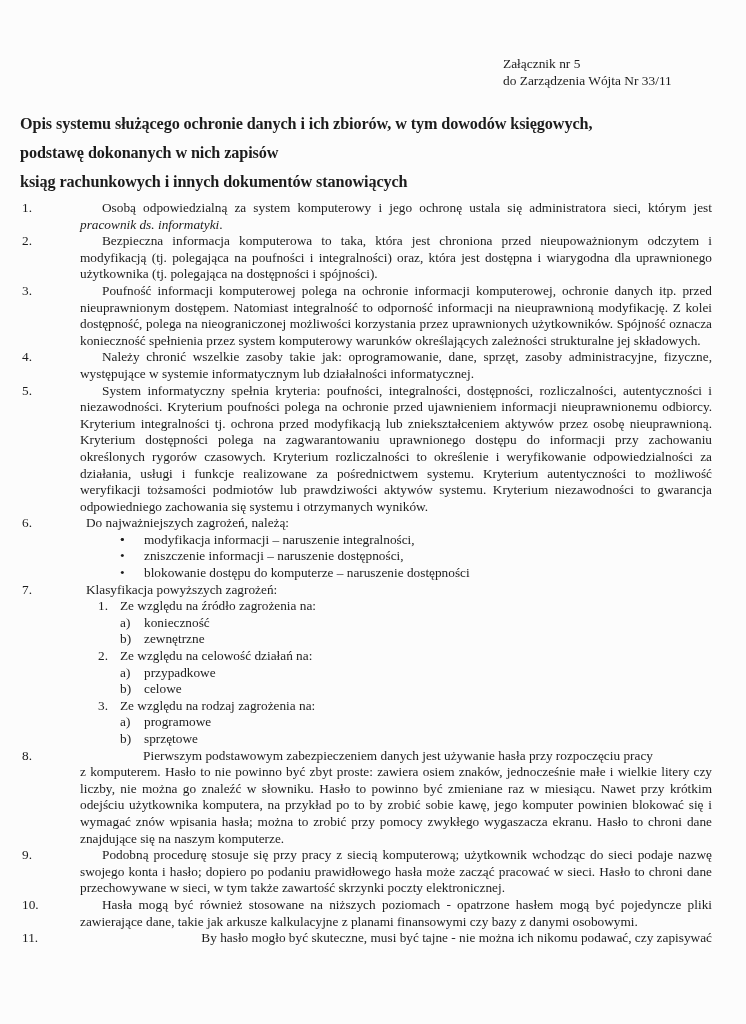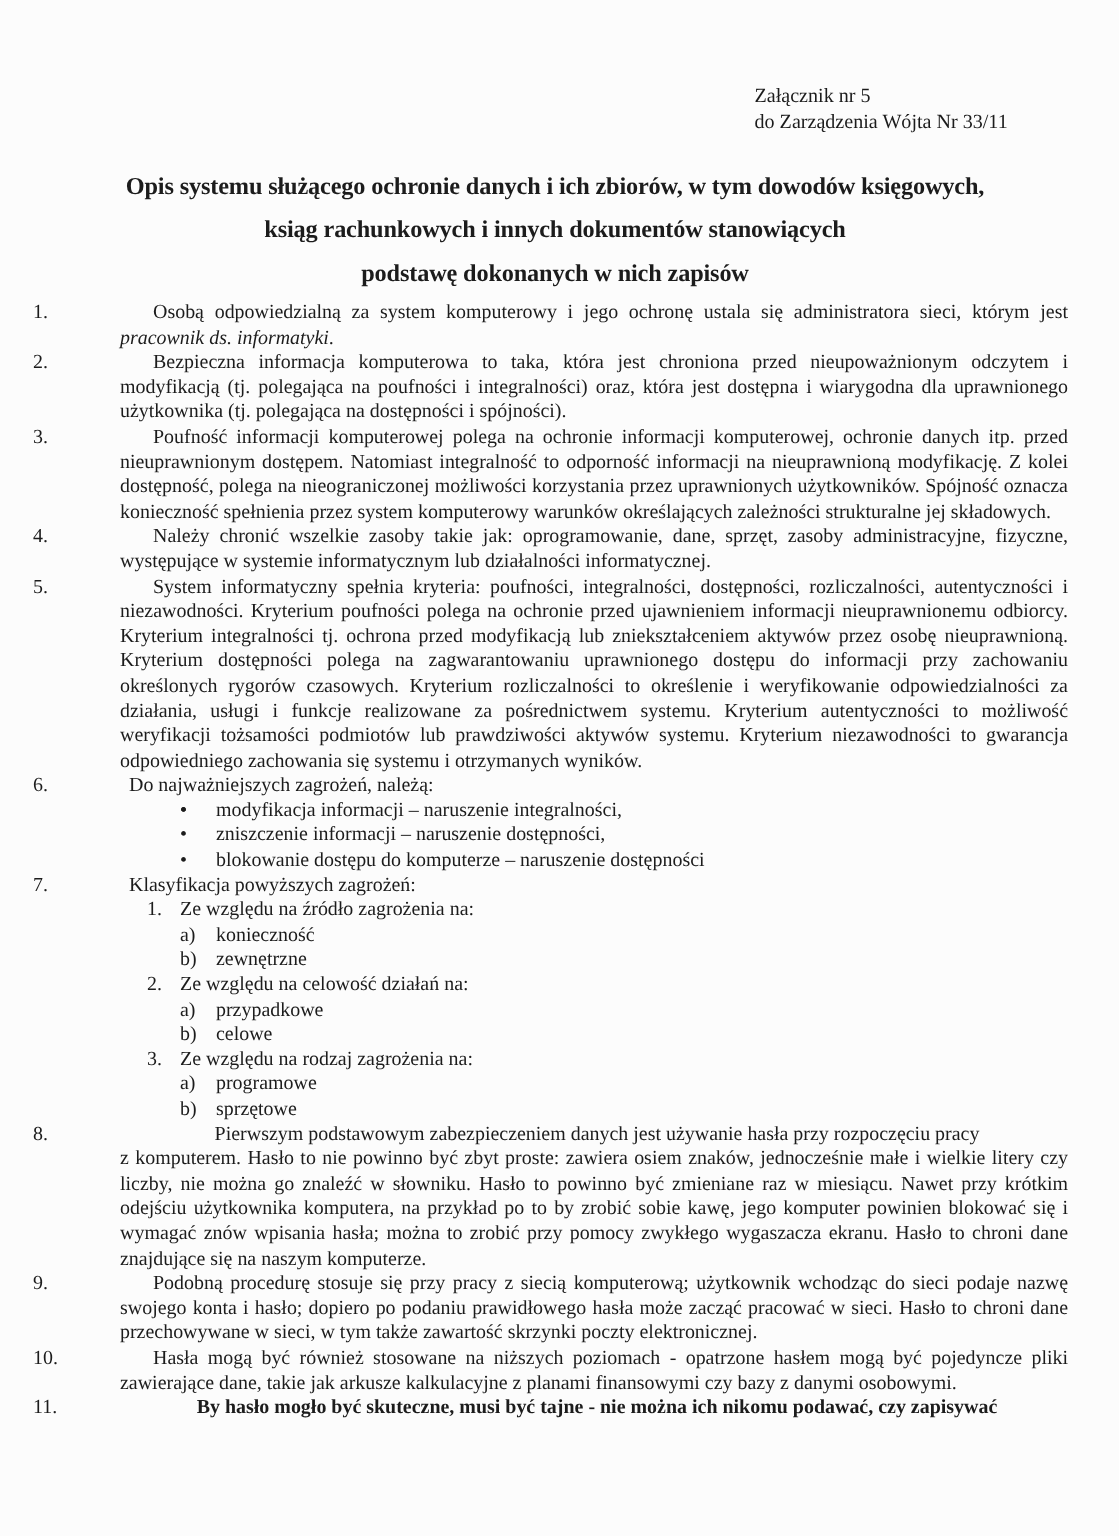"Opis systemu służącego ochronie danych" .title { text-align: center -> left }
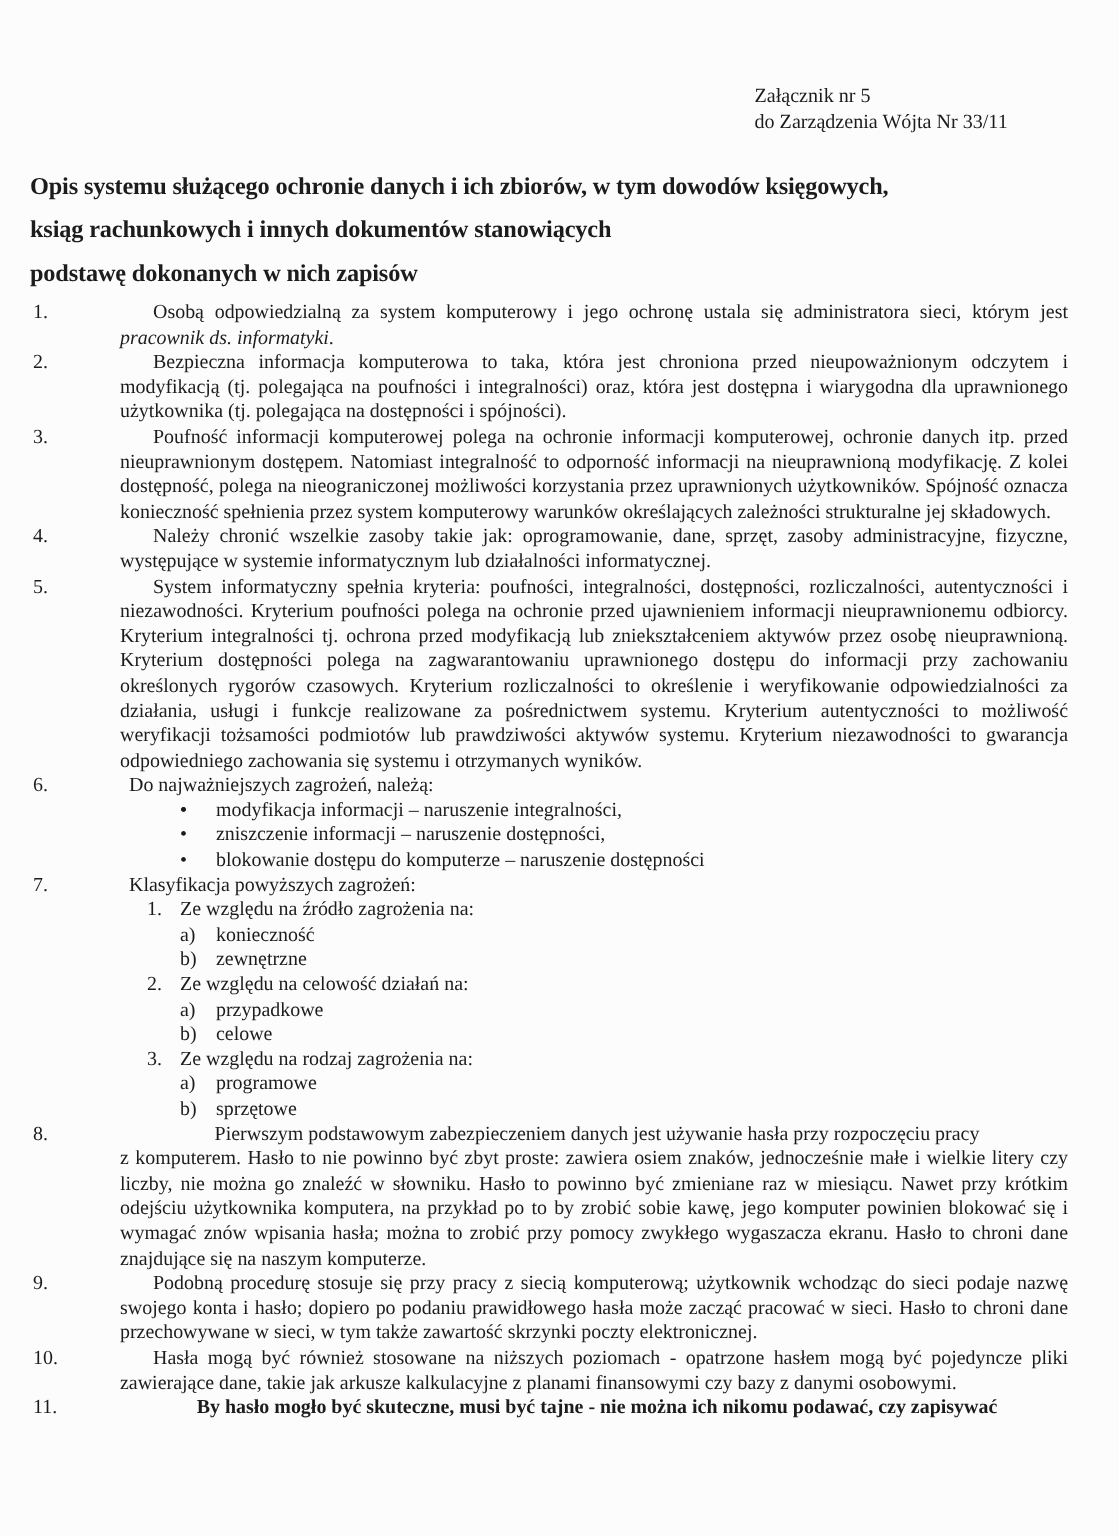"ksiąg rachunkowych i innych dokumentów" div { order: before "podstawę dokonanych w nich zapisów" -> after "podstawę dokonanych w nich zapisów" }
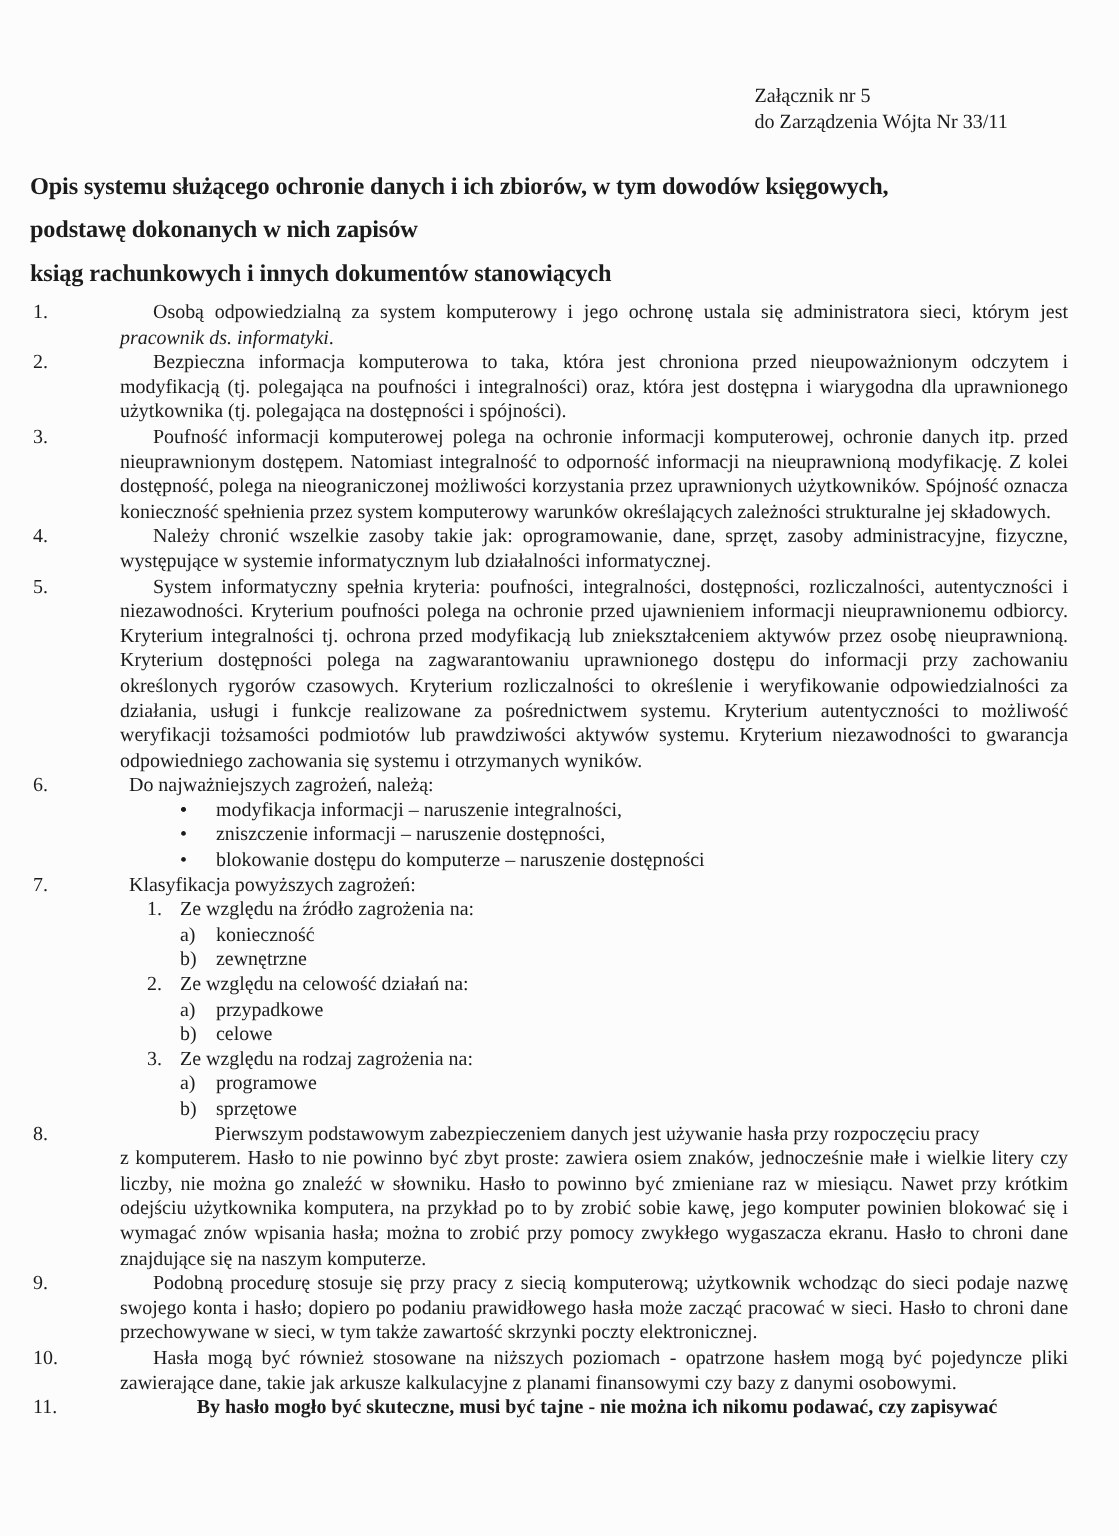"By hasło mogło być skuteczne," div.indent1 { font-weight: bold -> none; text-align: center -> right }
